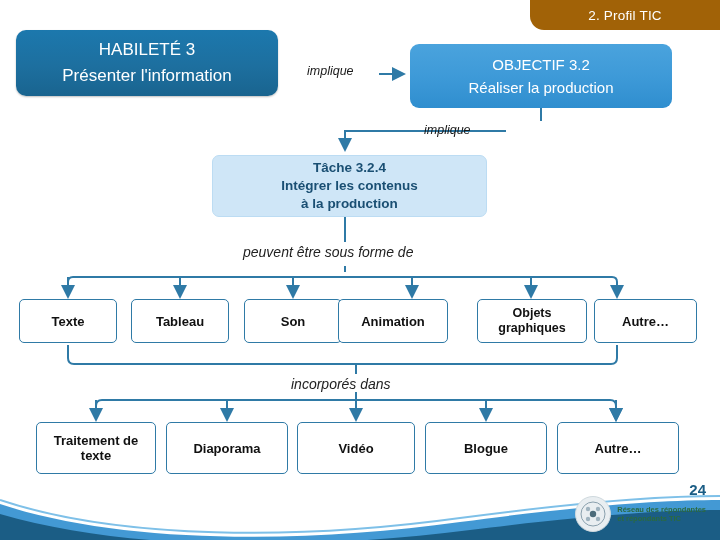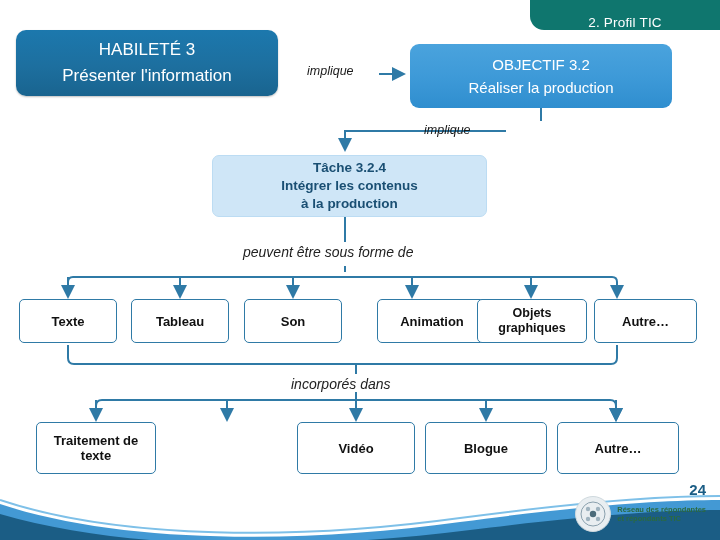"2. Profil TIC" .header-tab { align-items: flex-end -> center; background: #0f766e -> #a16207 }
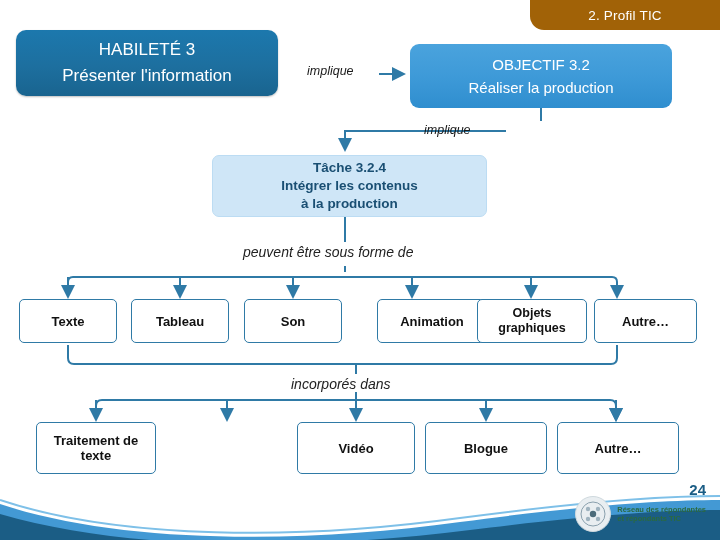"Animation" div.leaf { left: 377px -> 338px }
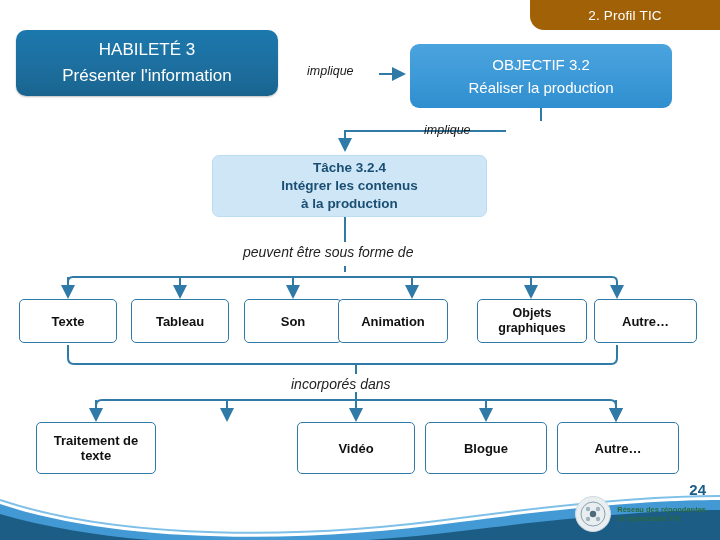"Diaporama" div.leaf { html: none -> <div> <span>Diaporama</span> </div> }
